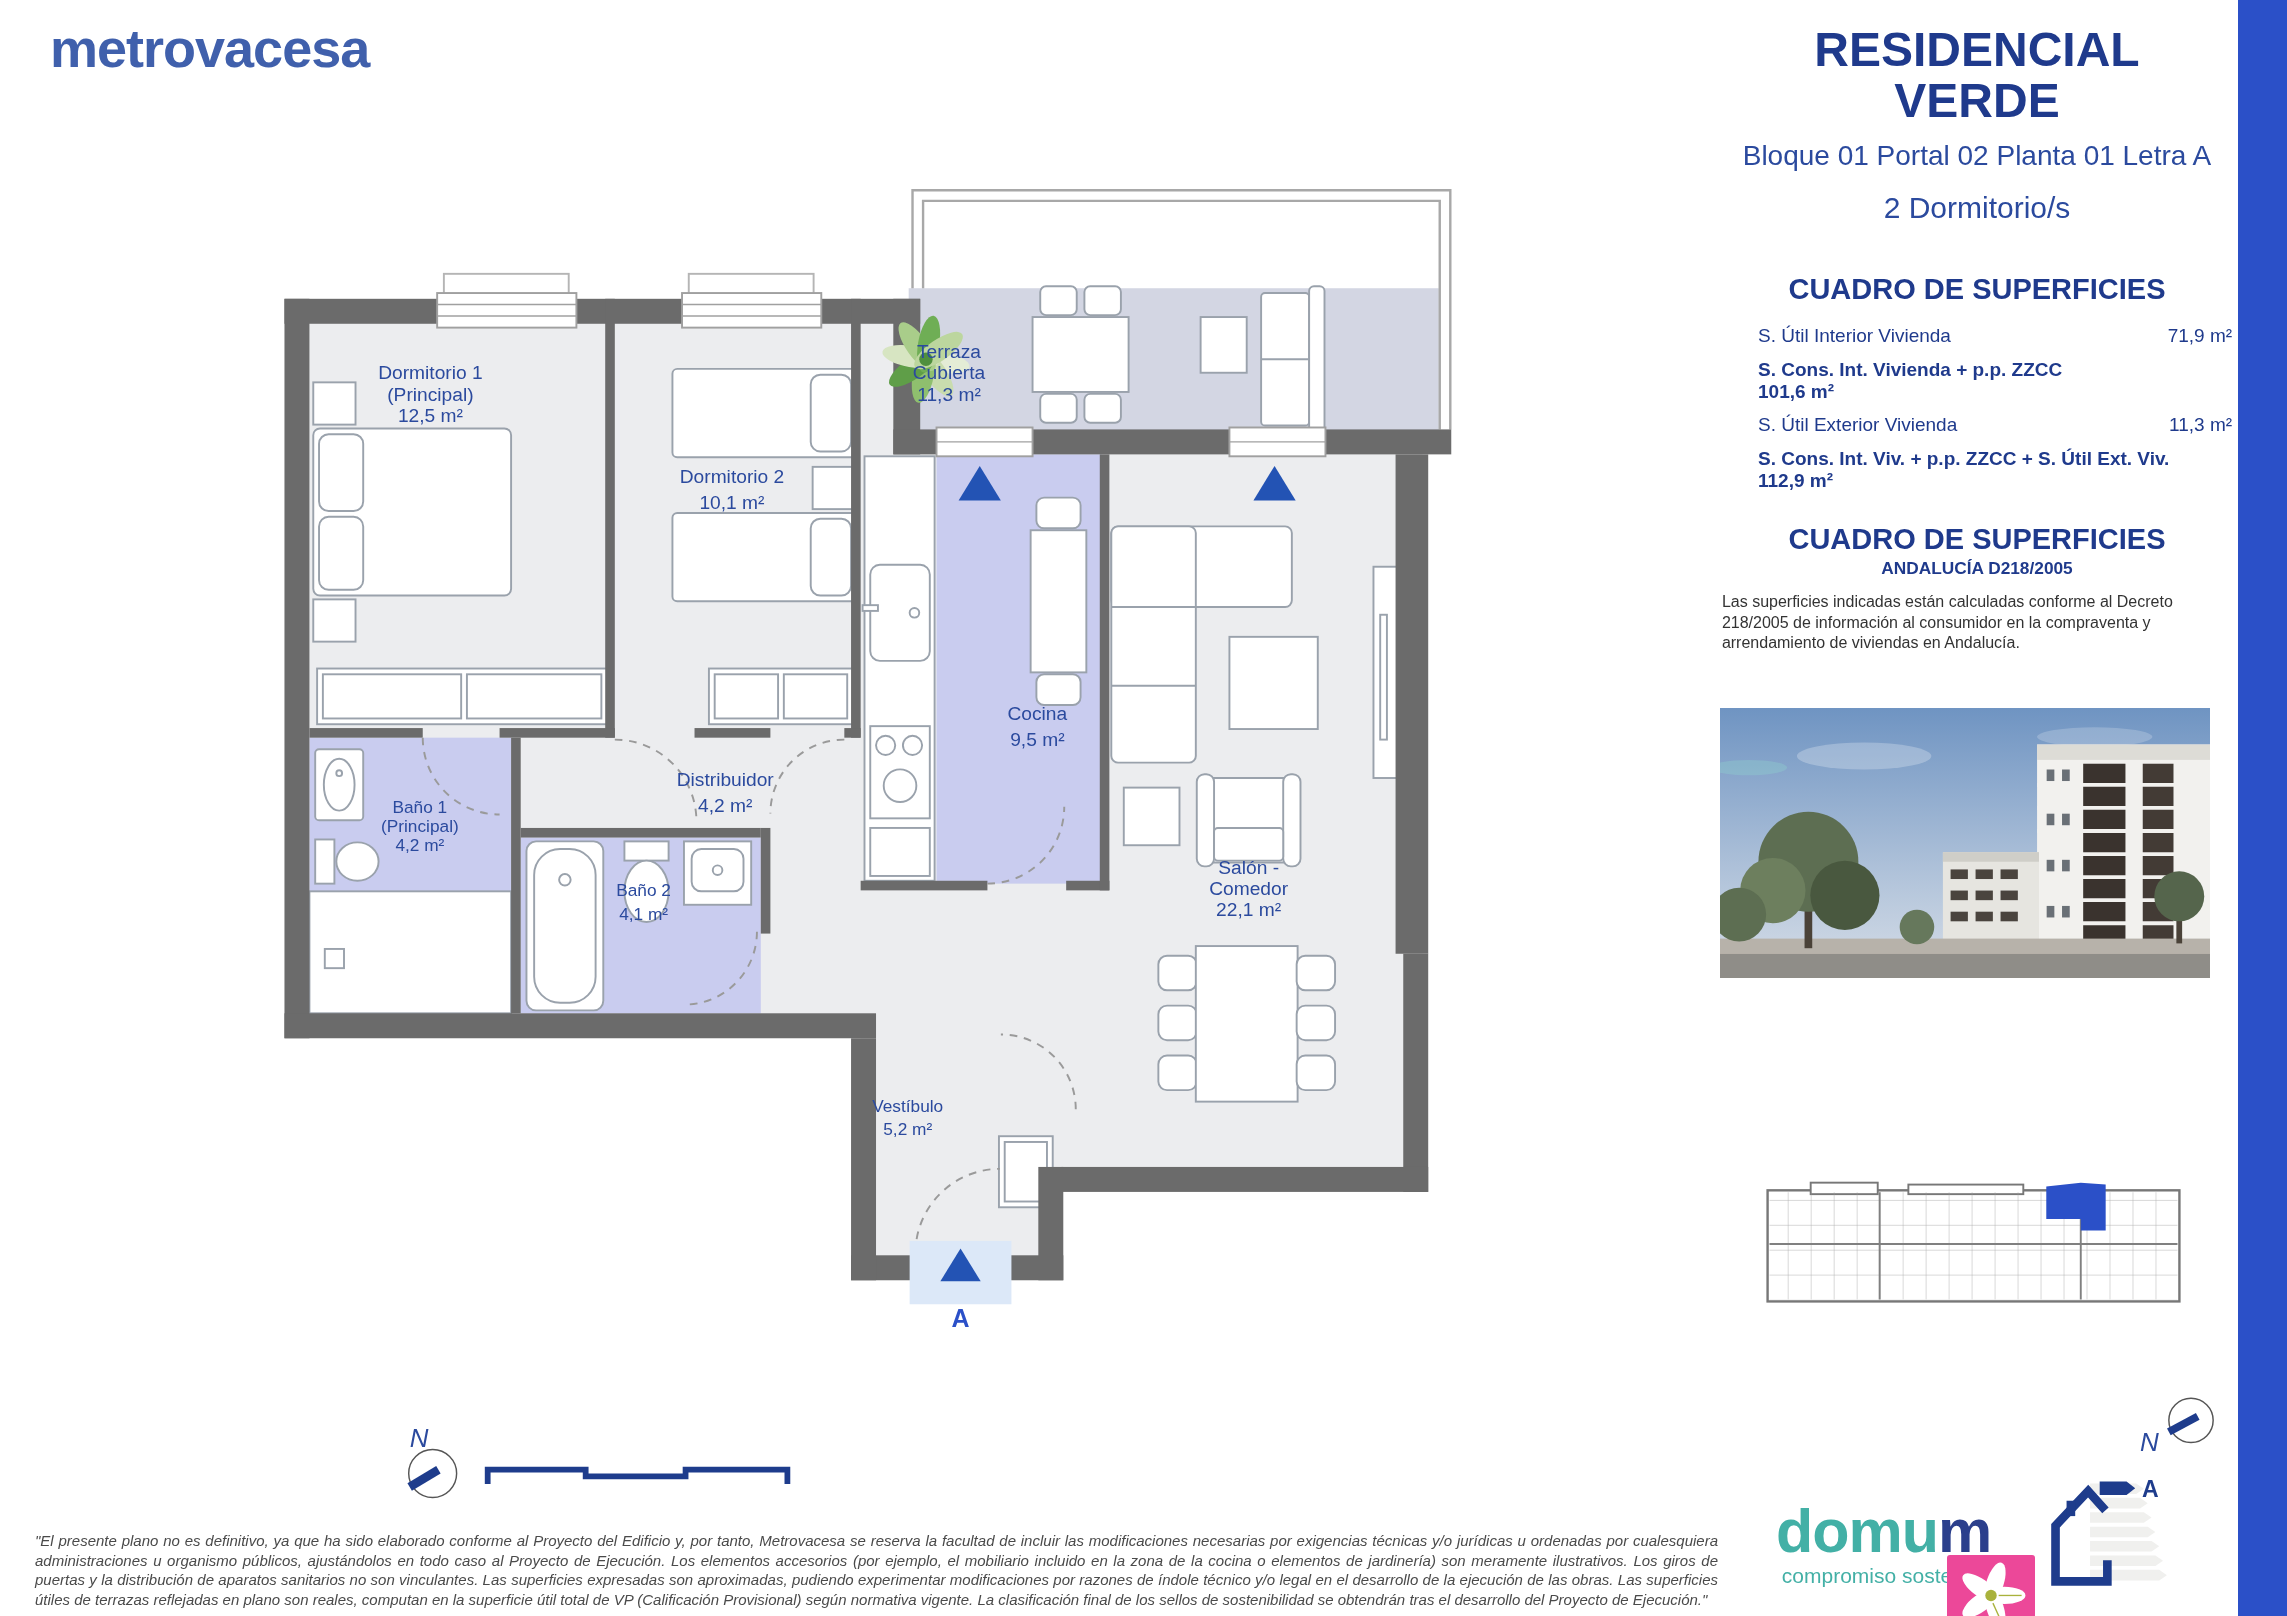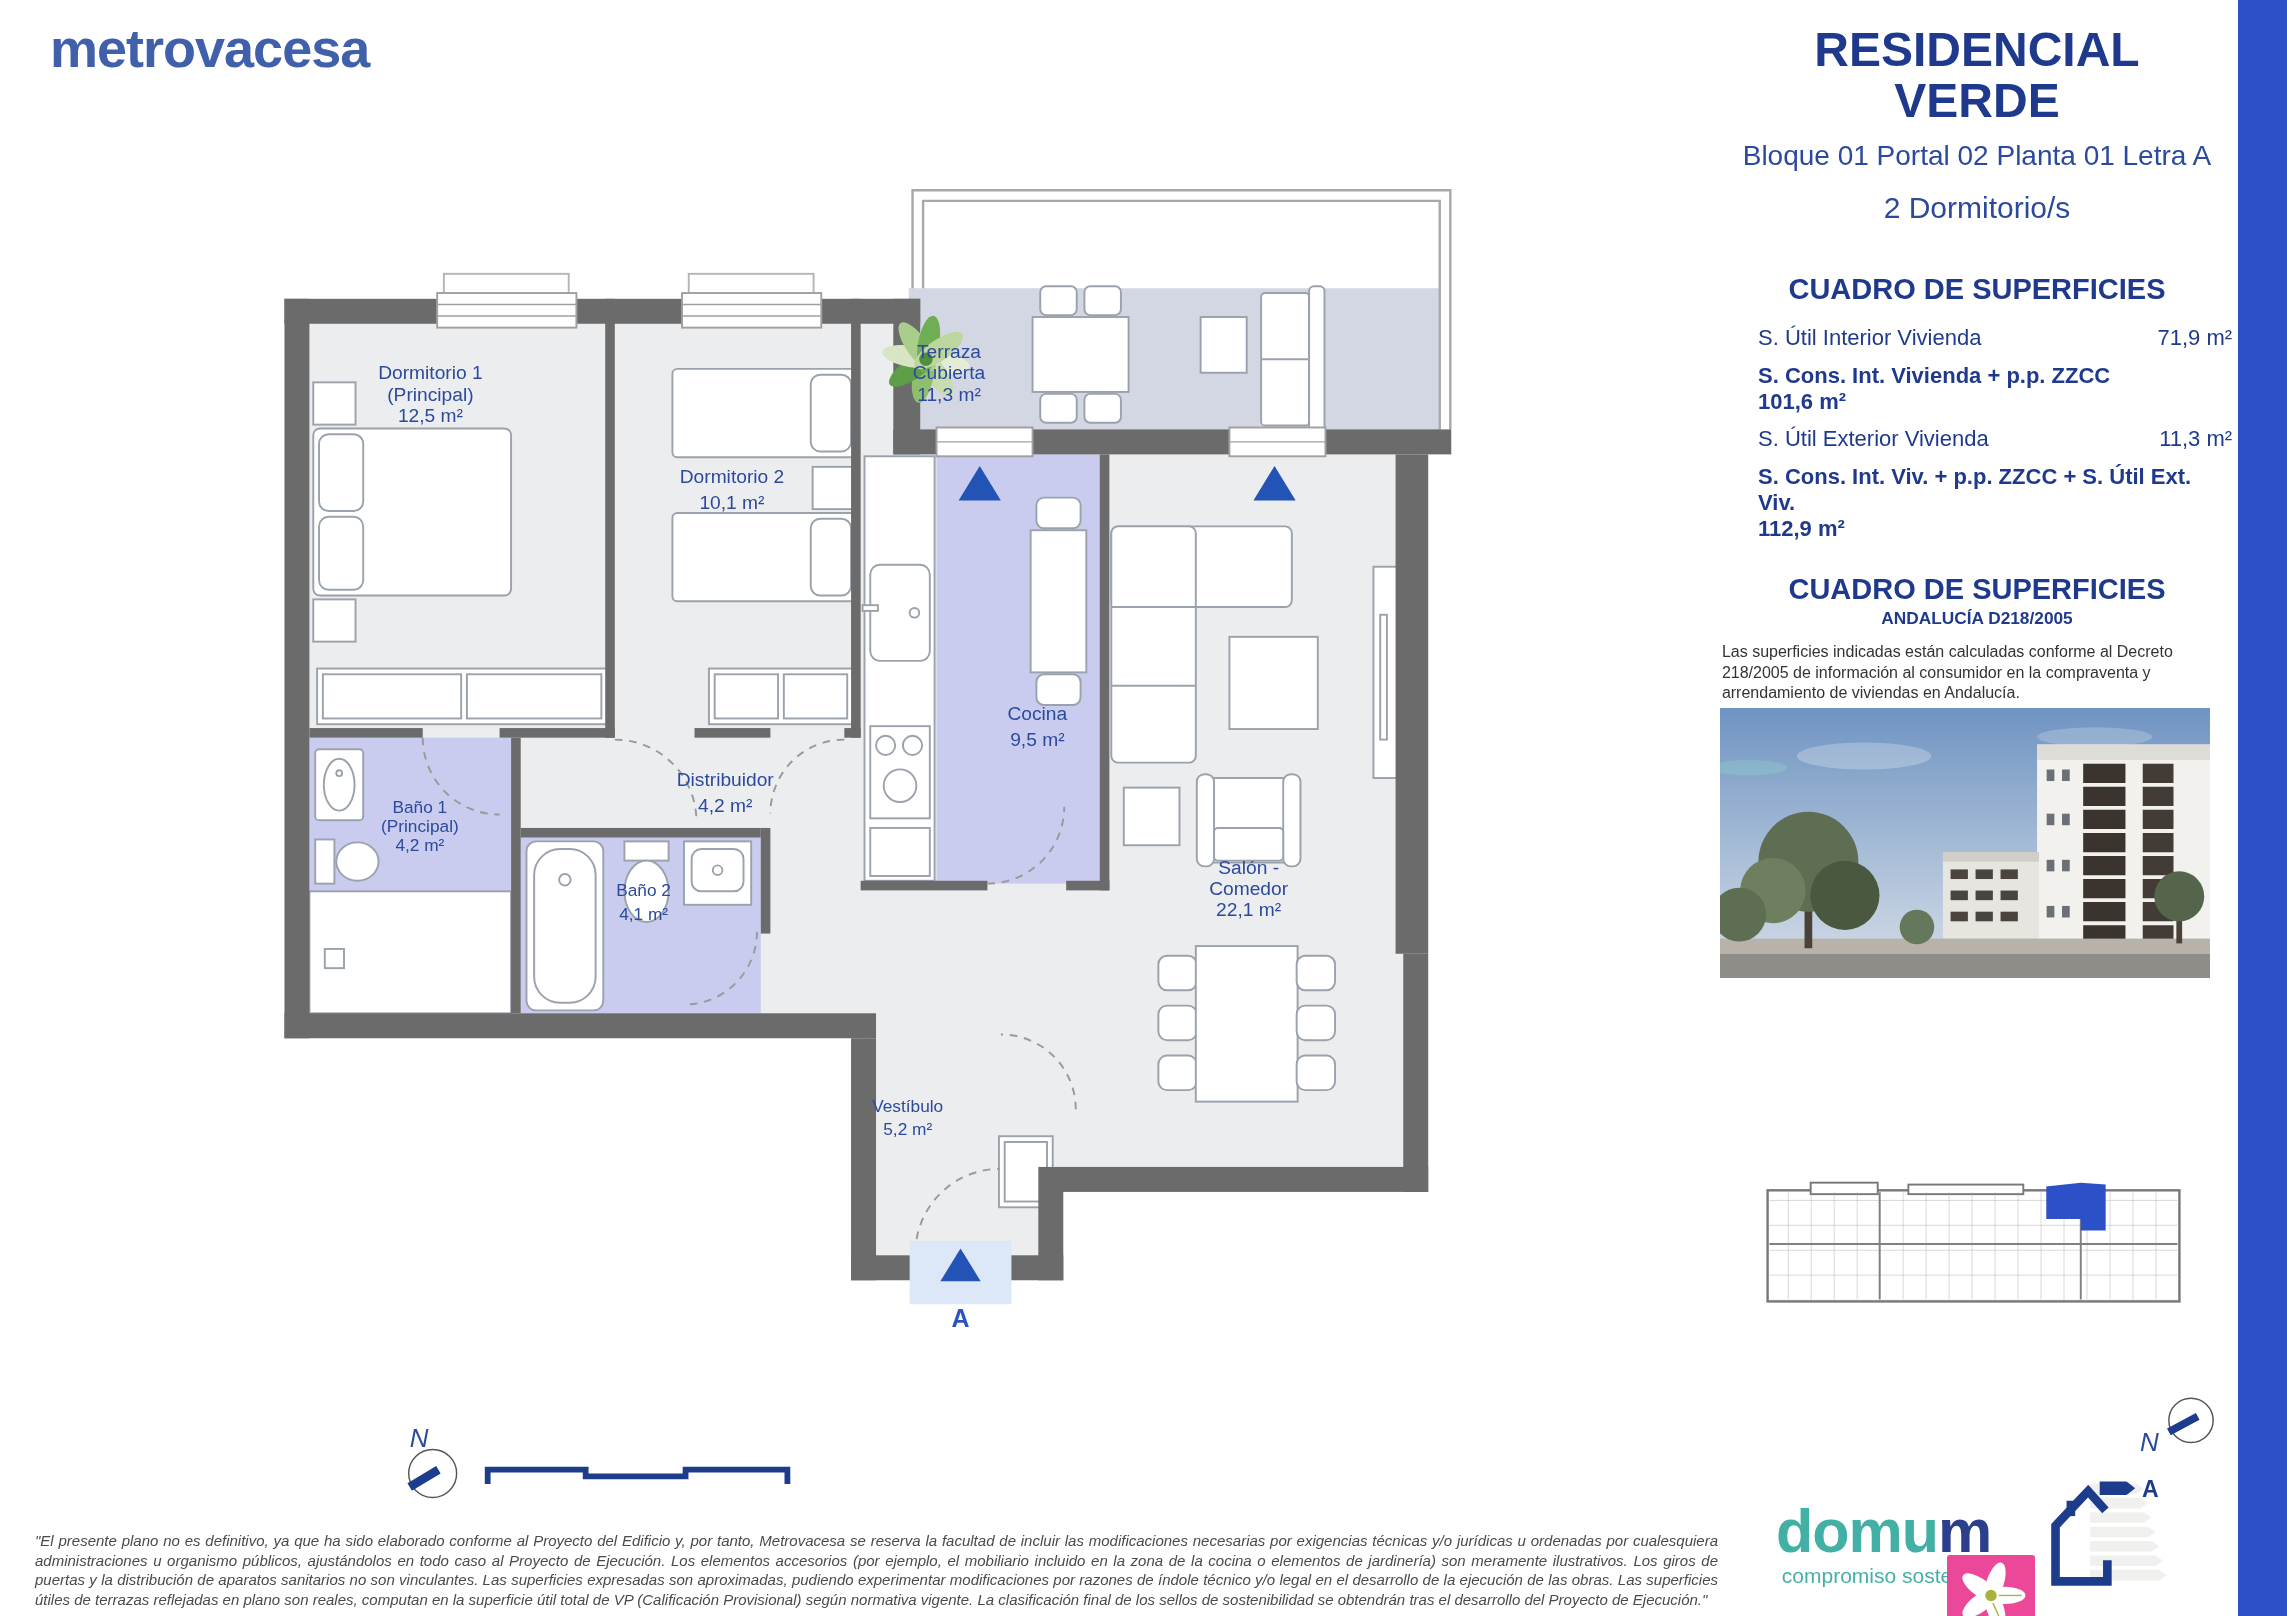"S. Útil Interior Vivienda" .trow { font-size: 22px -> 19px }
